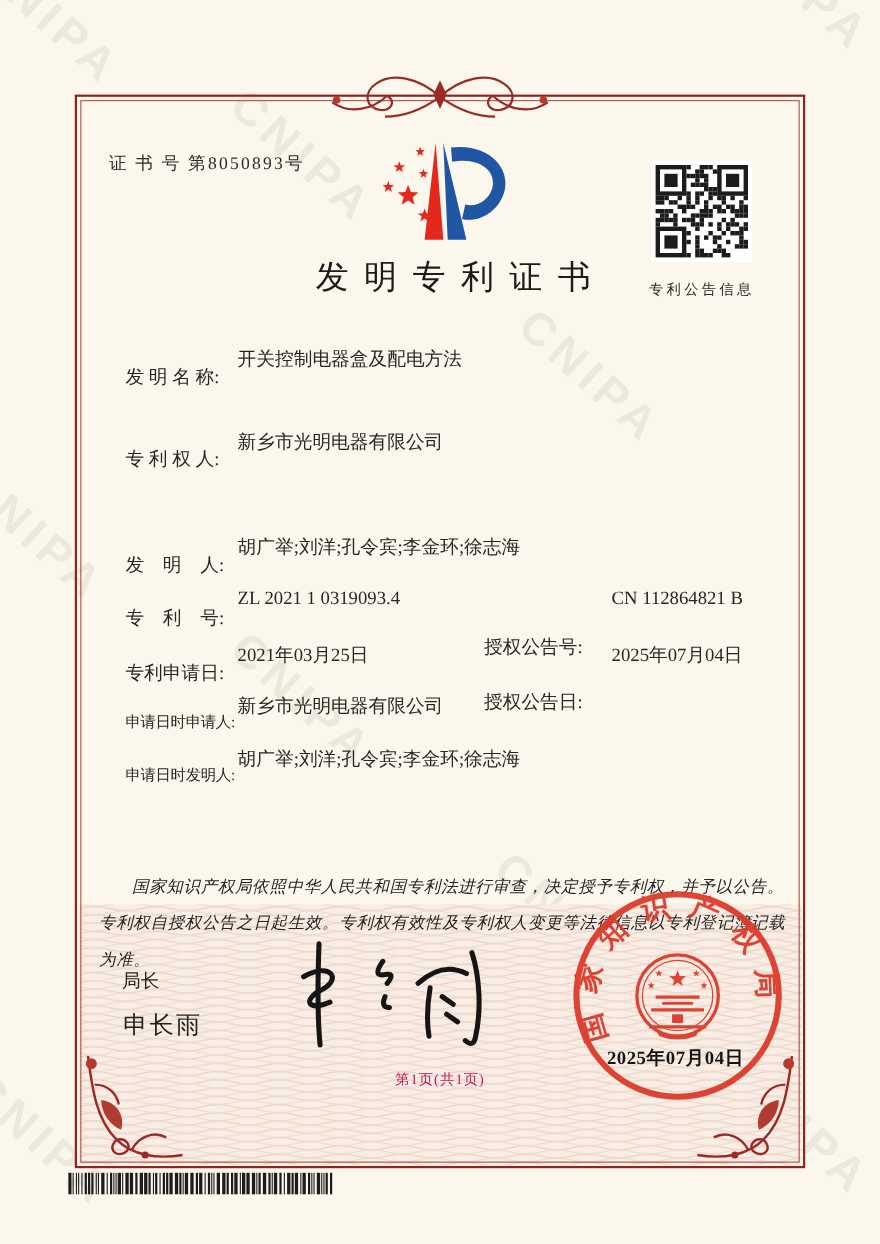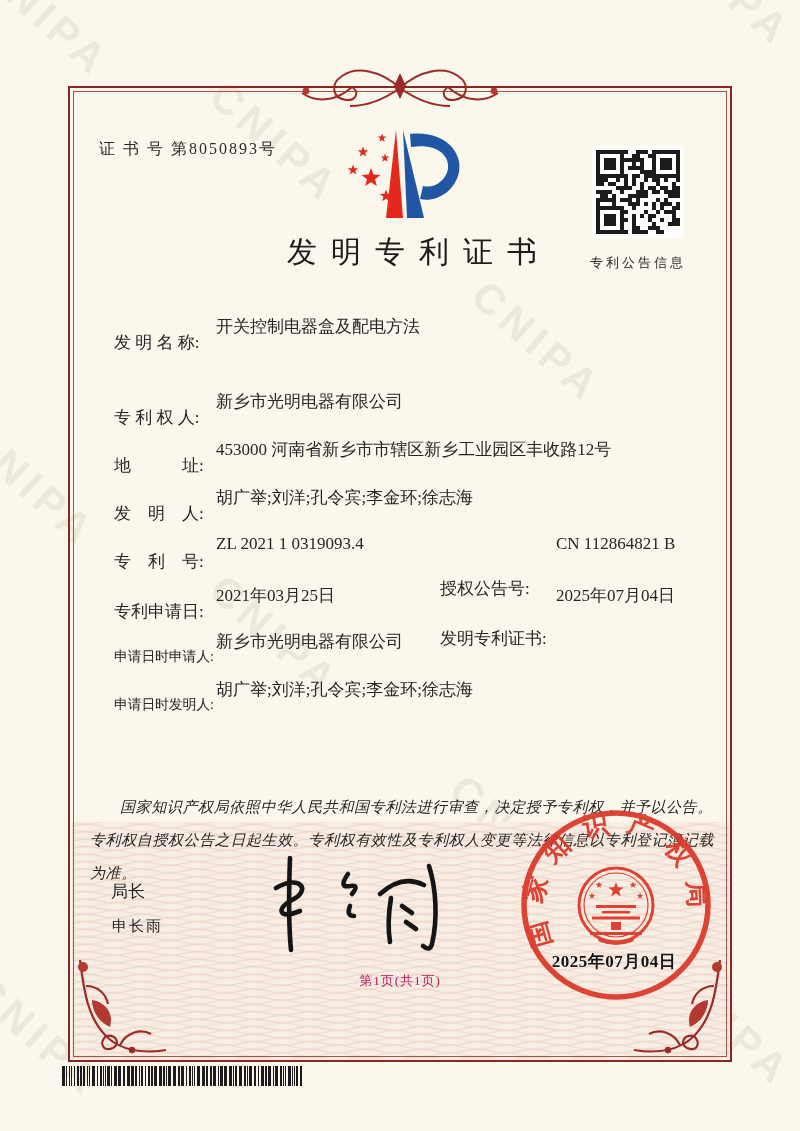"地 址:" div.row { html: <div> <span>地 址:</span> <span>453000 河南省新乡市市辖区新乡工业园区丰收路12号</span> </div> -> none }
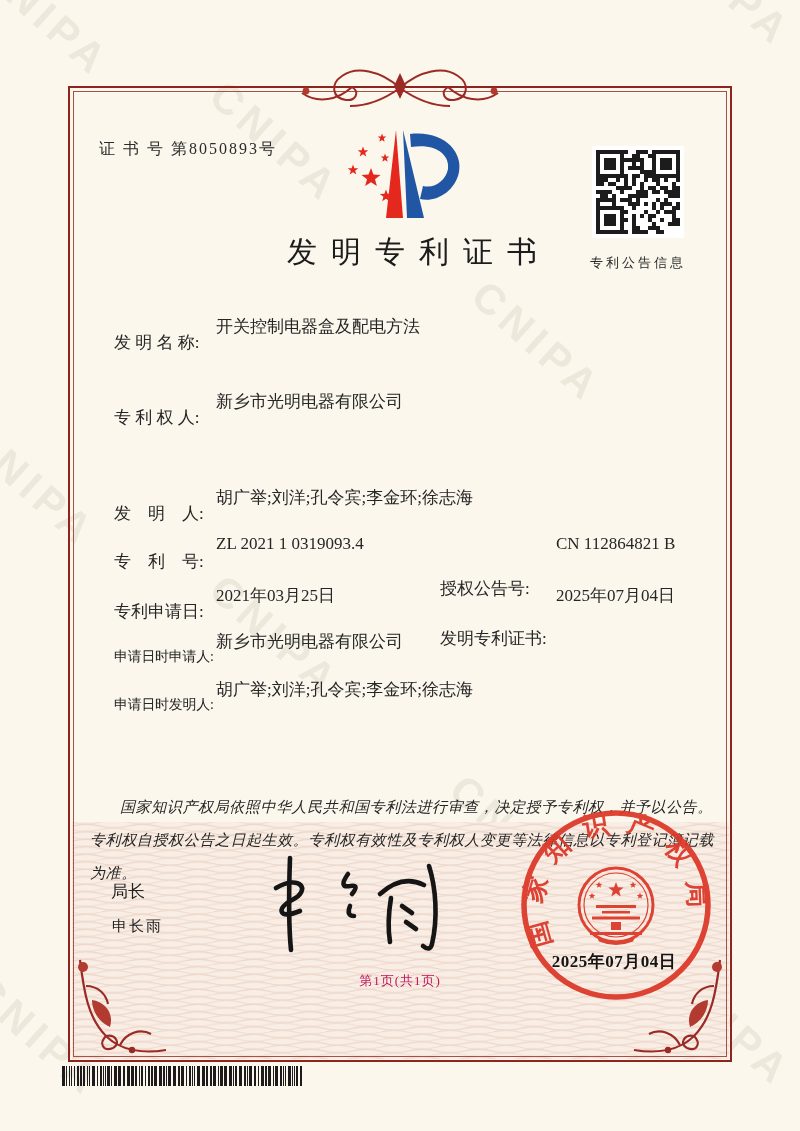"发明专利证书:" span.fl2 { text: 发明专利证书 -> 授权公告日 }
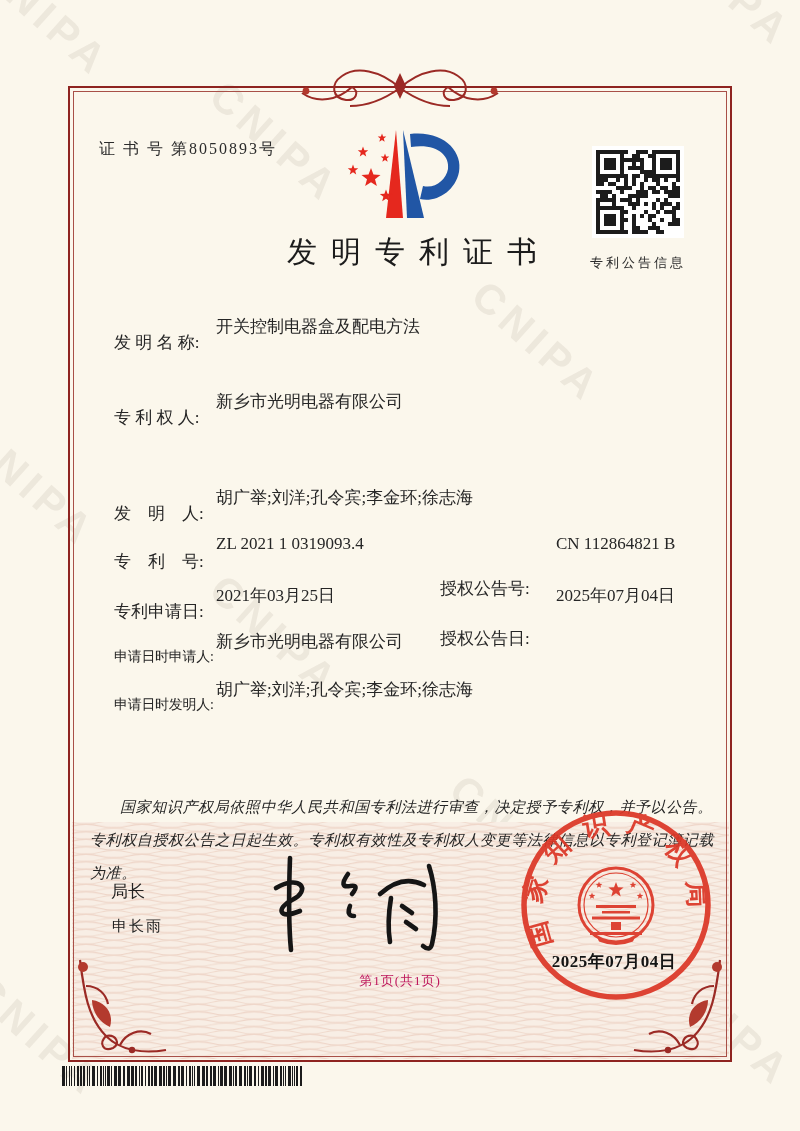"申长雨" .signer-name { font-size: 15px -> 22px }
